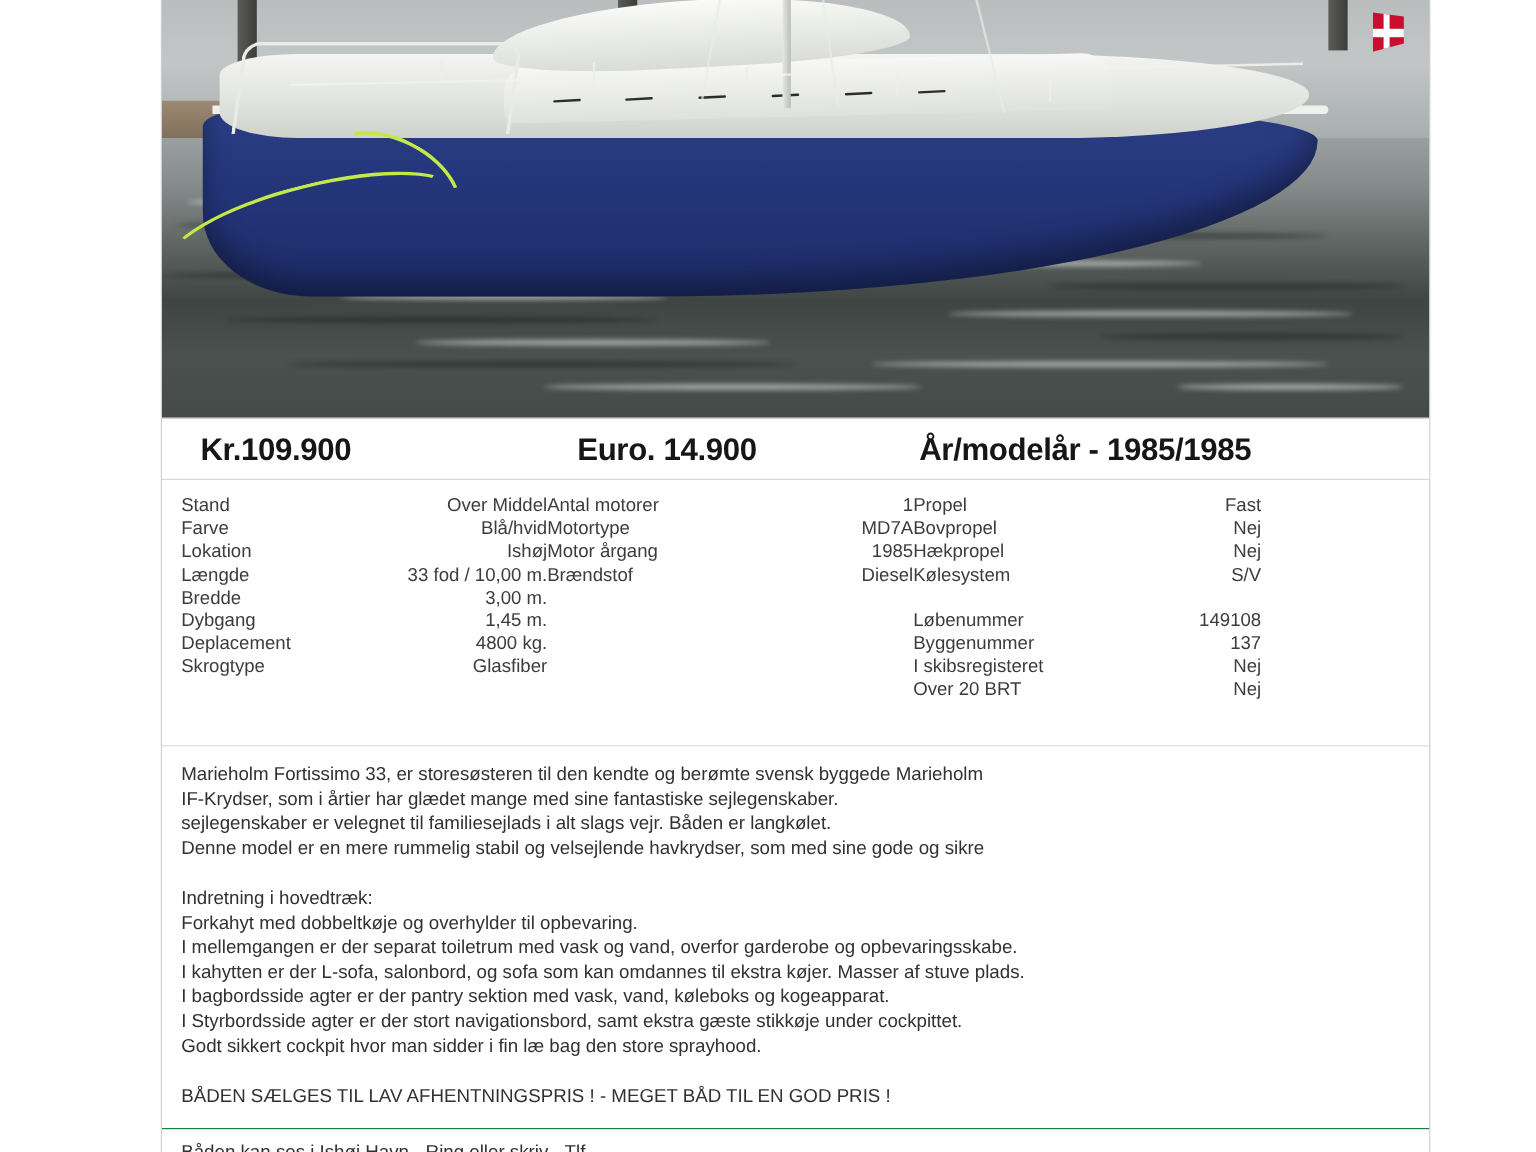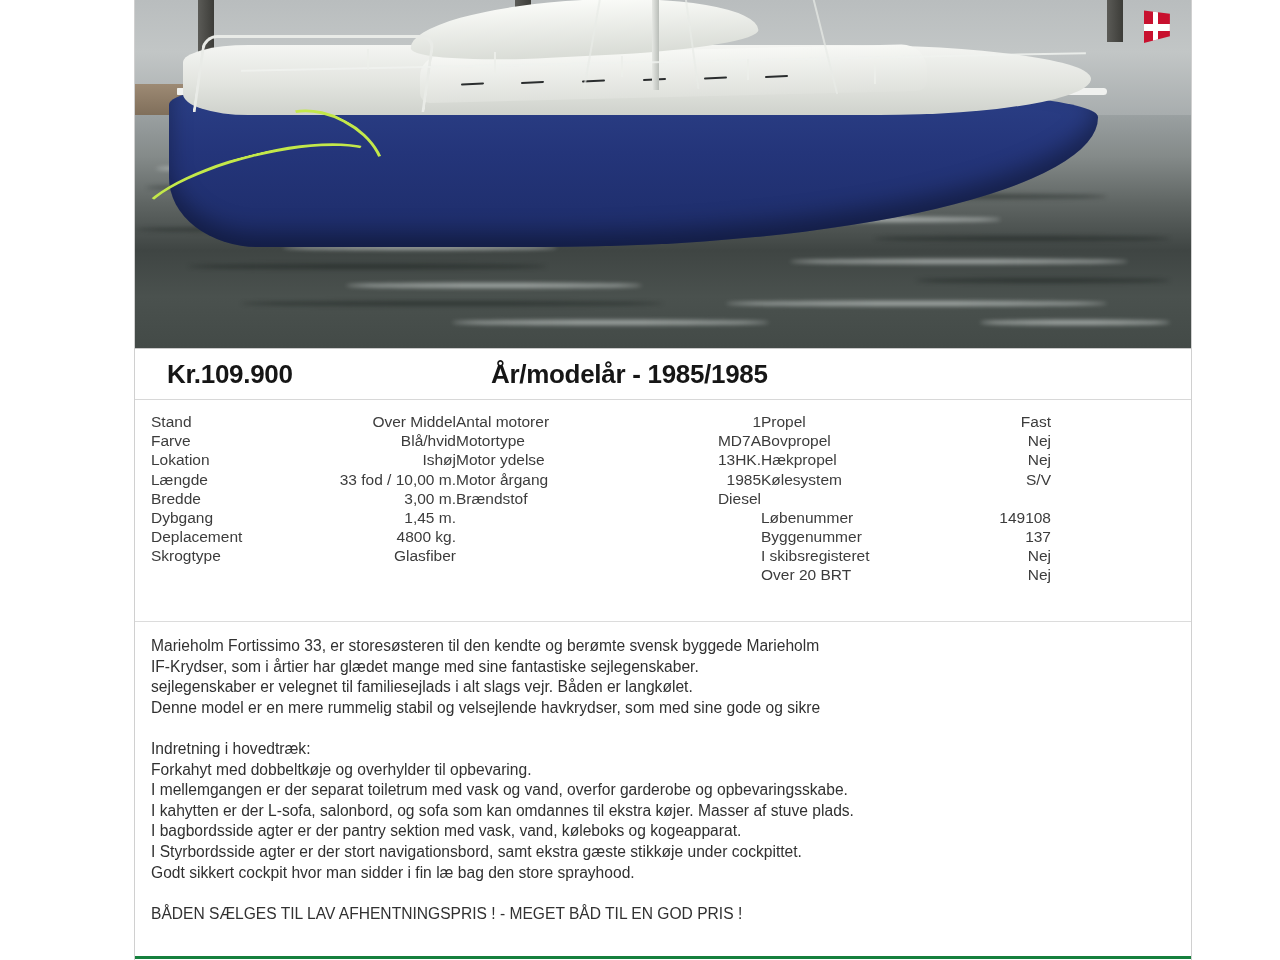"Euro. 14.900" div.price-eur { html: none -> <div>Euro. 14.900</div> }
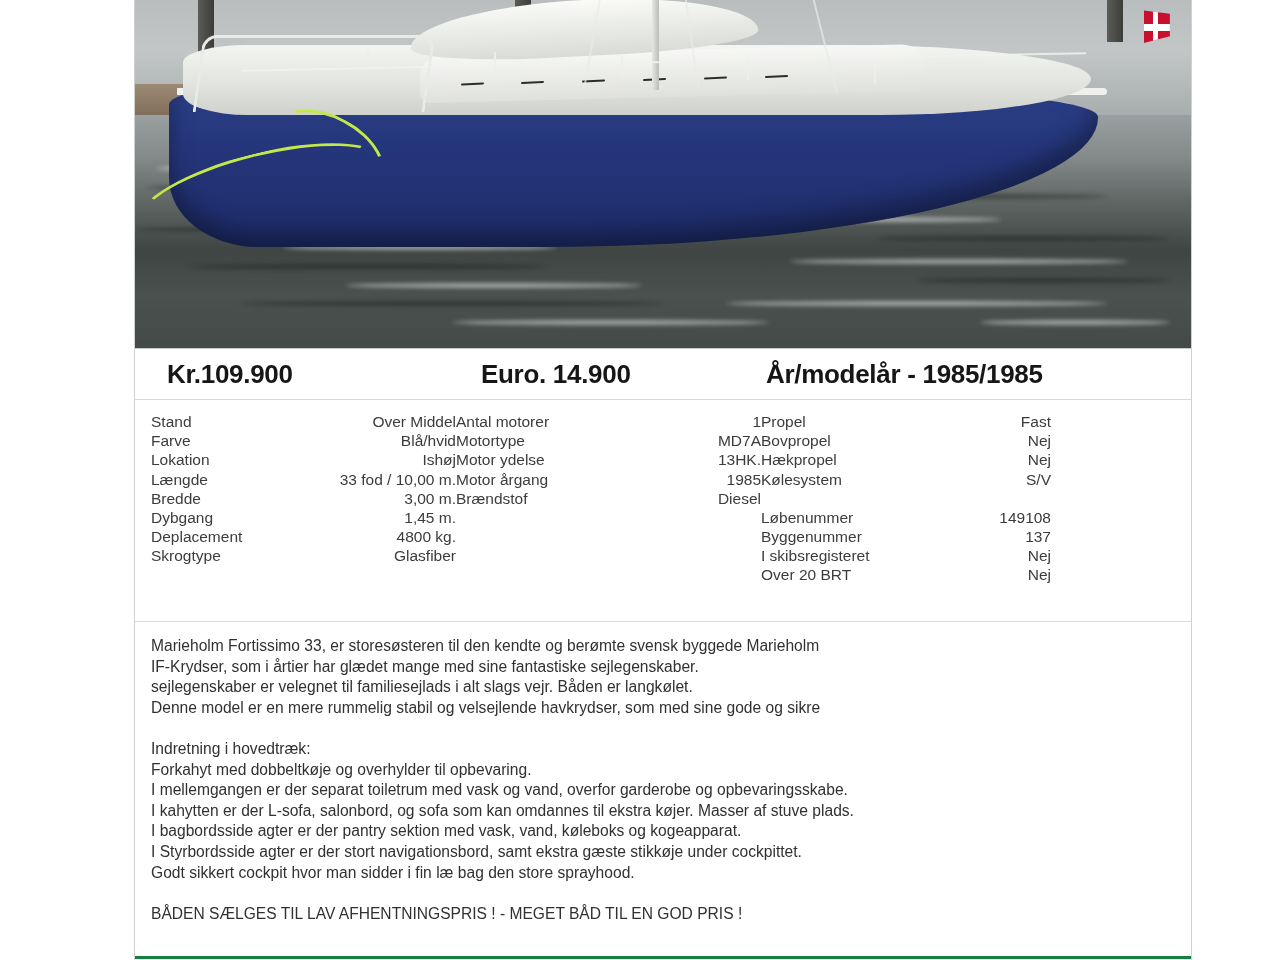"Motor ydelse" div.spec-row { html: <div> <span>Motor ydelse</span> <span>13HK.</span> </div> -> none }
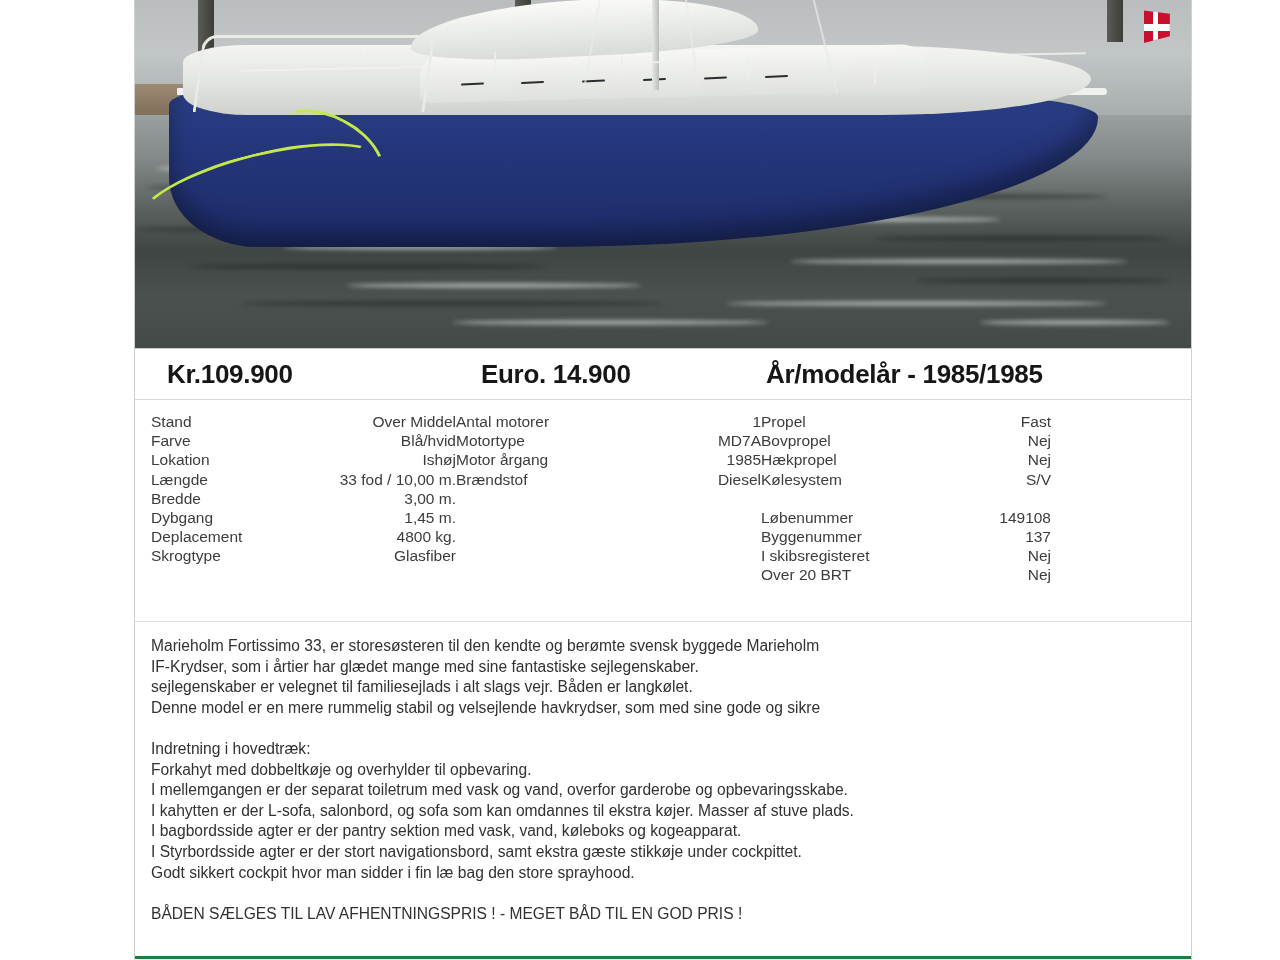"Marieholm Fortissimo 33, er" .description { border-bottom: 3px solid #15803d -> 1px solid #15803d; padding: 14px 16px 32px 16px -> 14px 16px 16px 16px }
